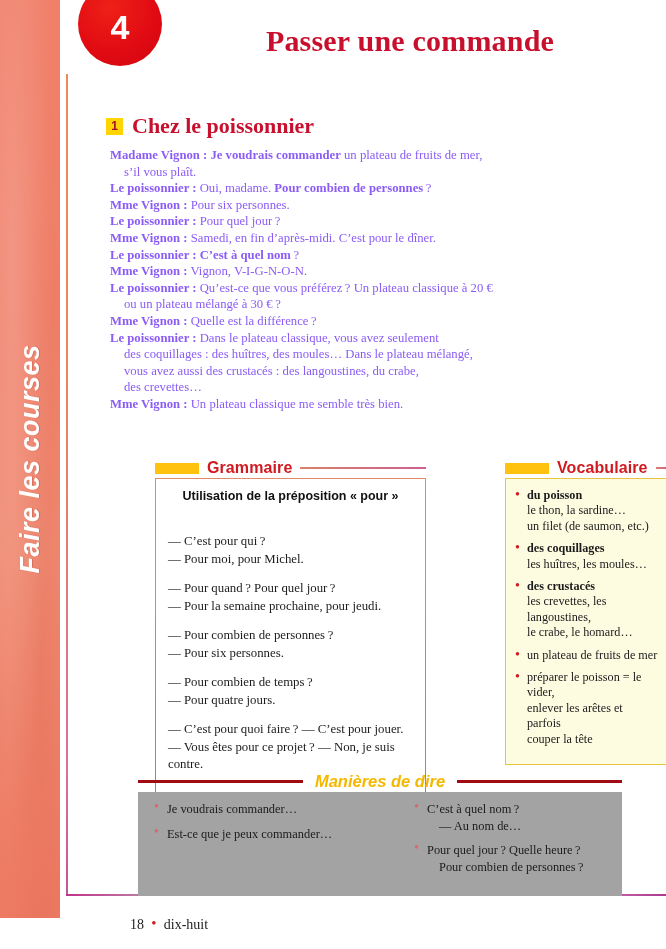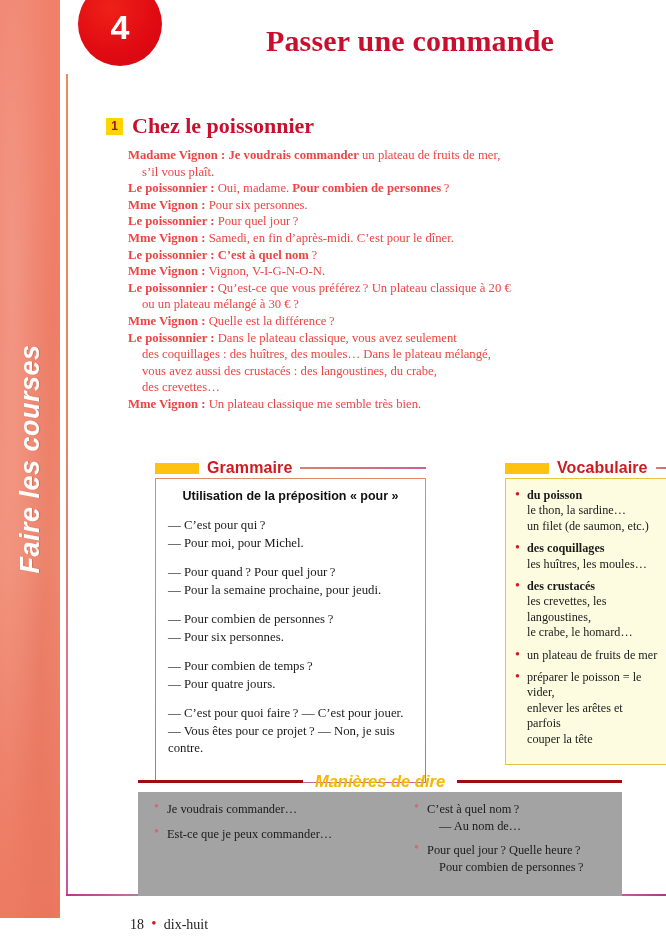"Madame Vignon : Je voudrais" #dialogue { color: #ef4444 -> #8b5cf6; margin-left: 22px -> 4px }
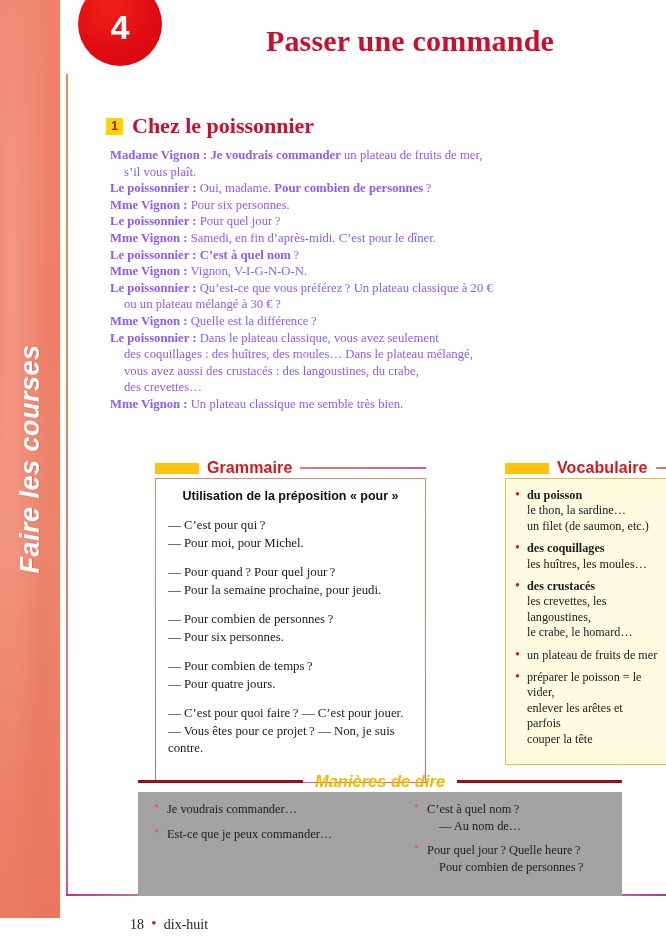"Utilisation de la préposition «" #grammaire-sub { margin-bottom: 14px -> 30px }
